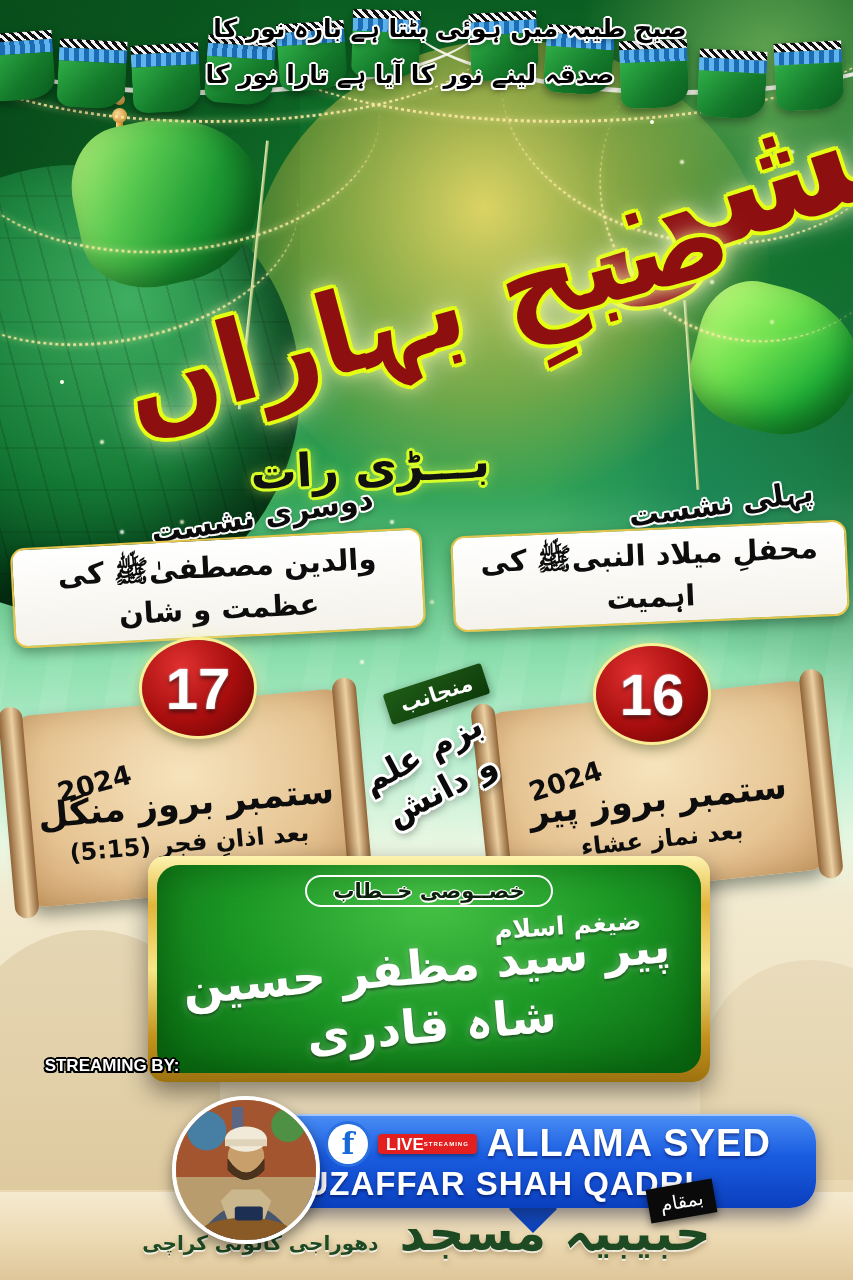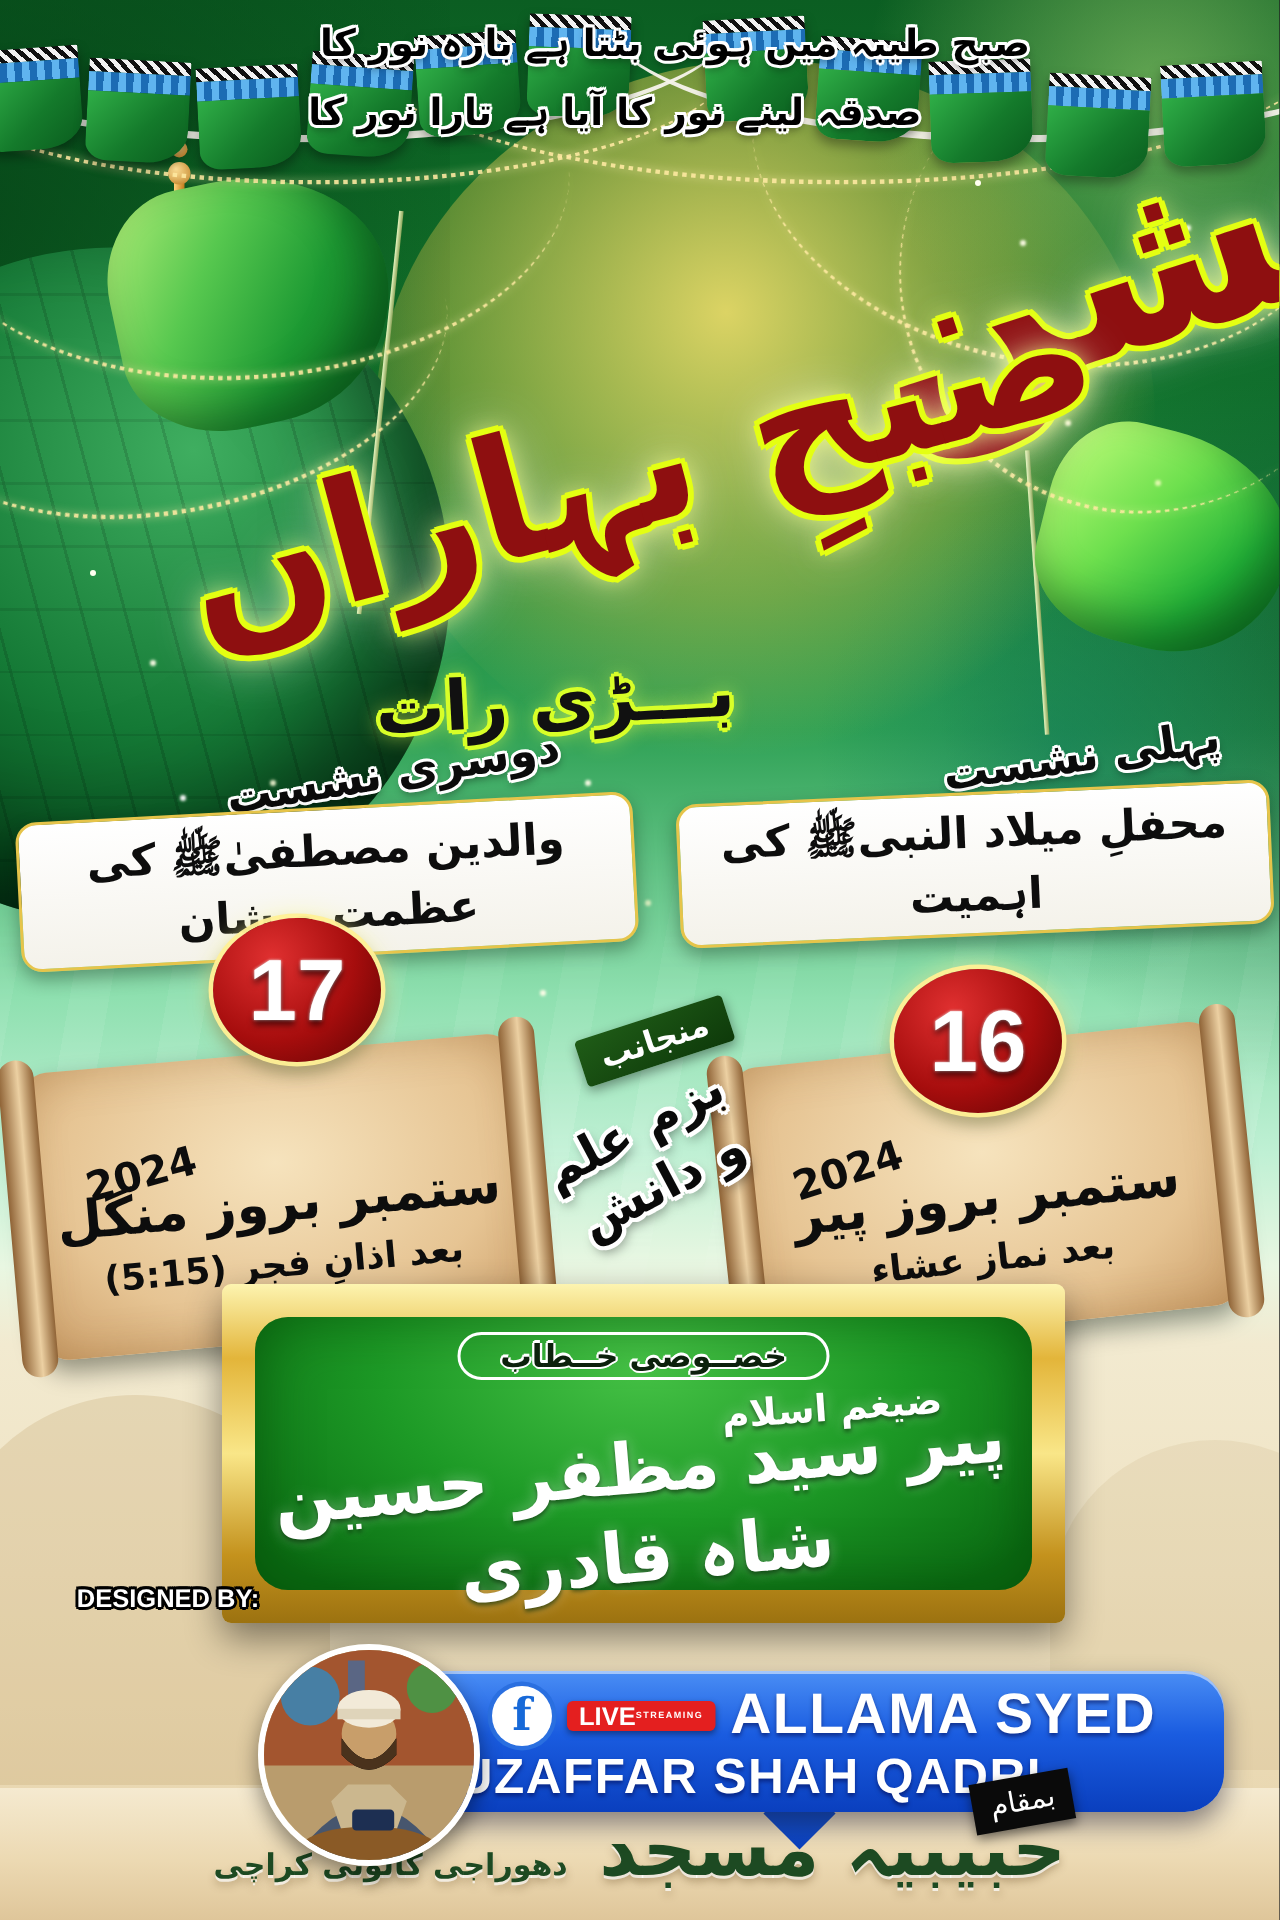"17" div.abs { top: 612px -> 640px }
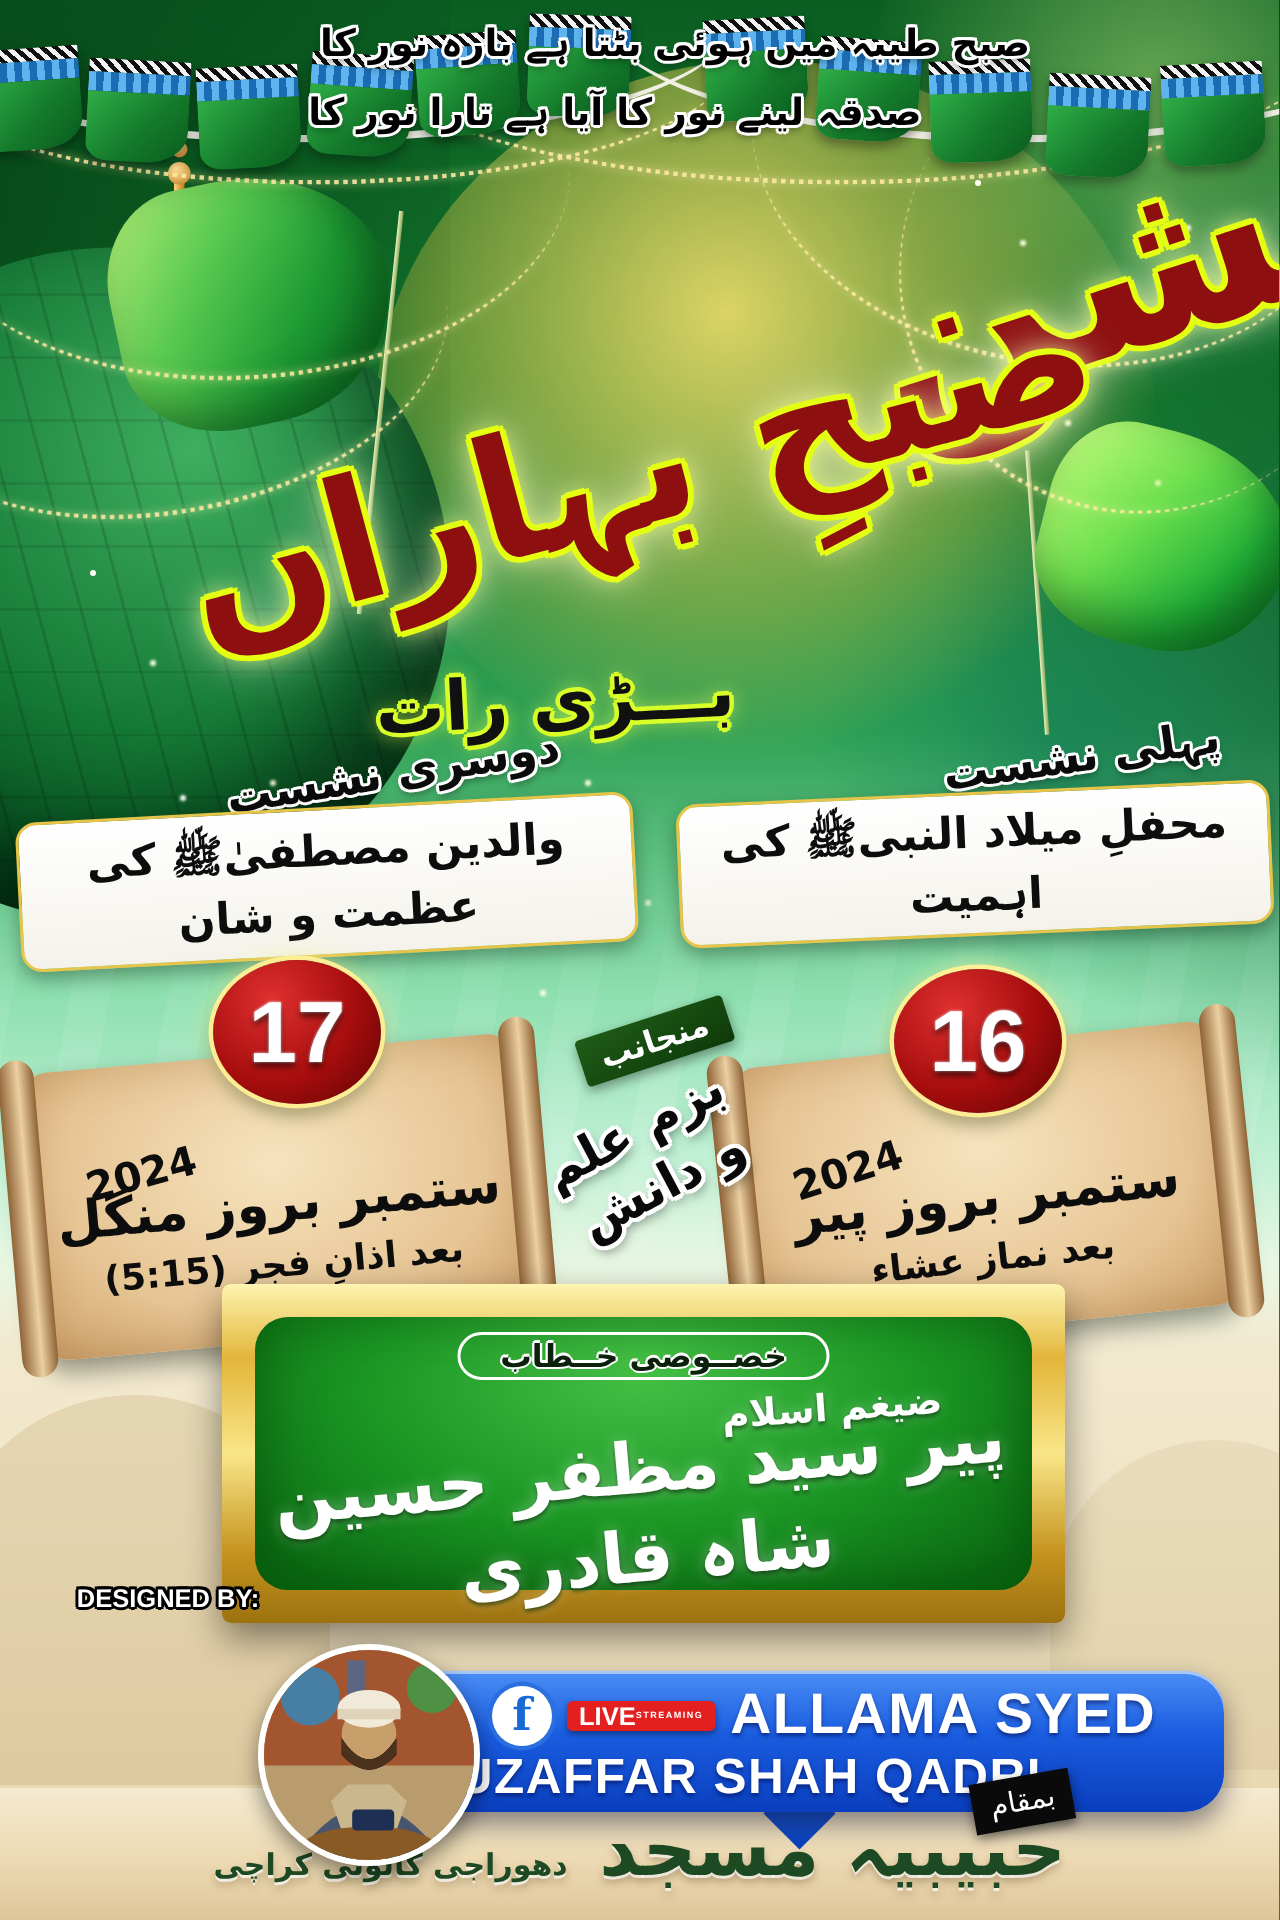"خصــوصی خــطاب" .goldframe { border-radius: 6px -> 17px; padding: 22px -> 9px }
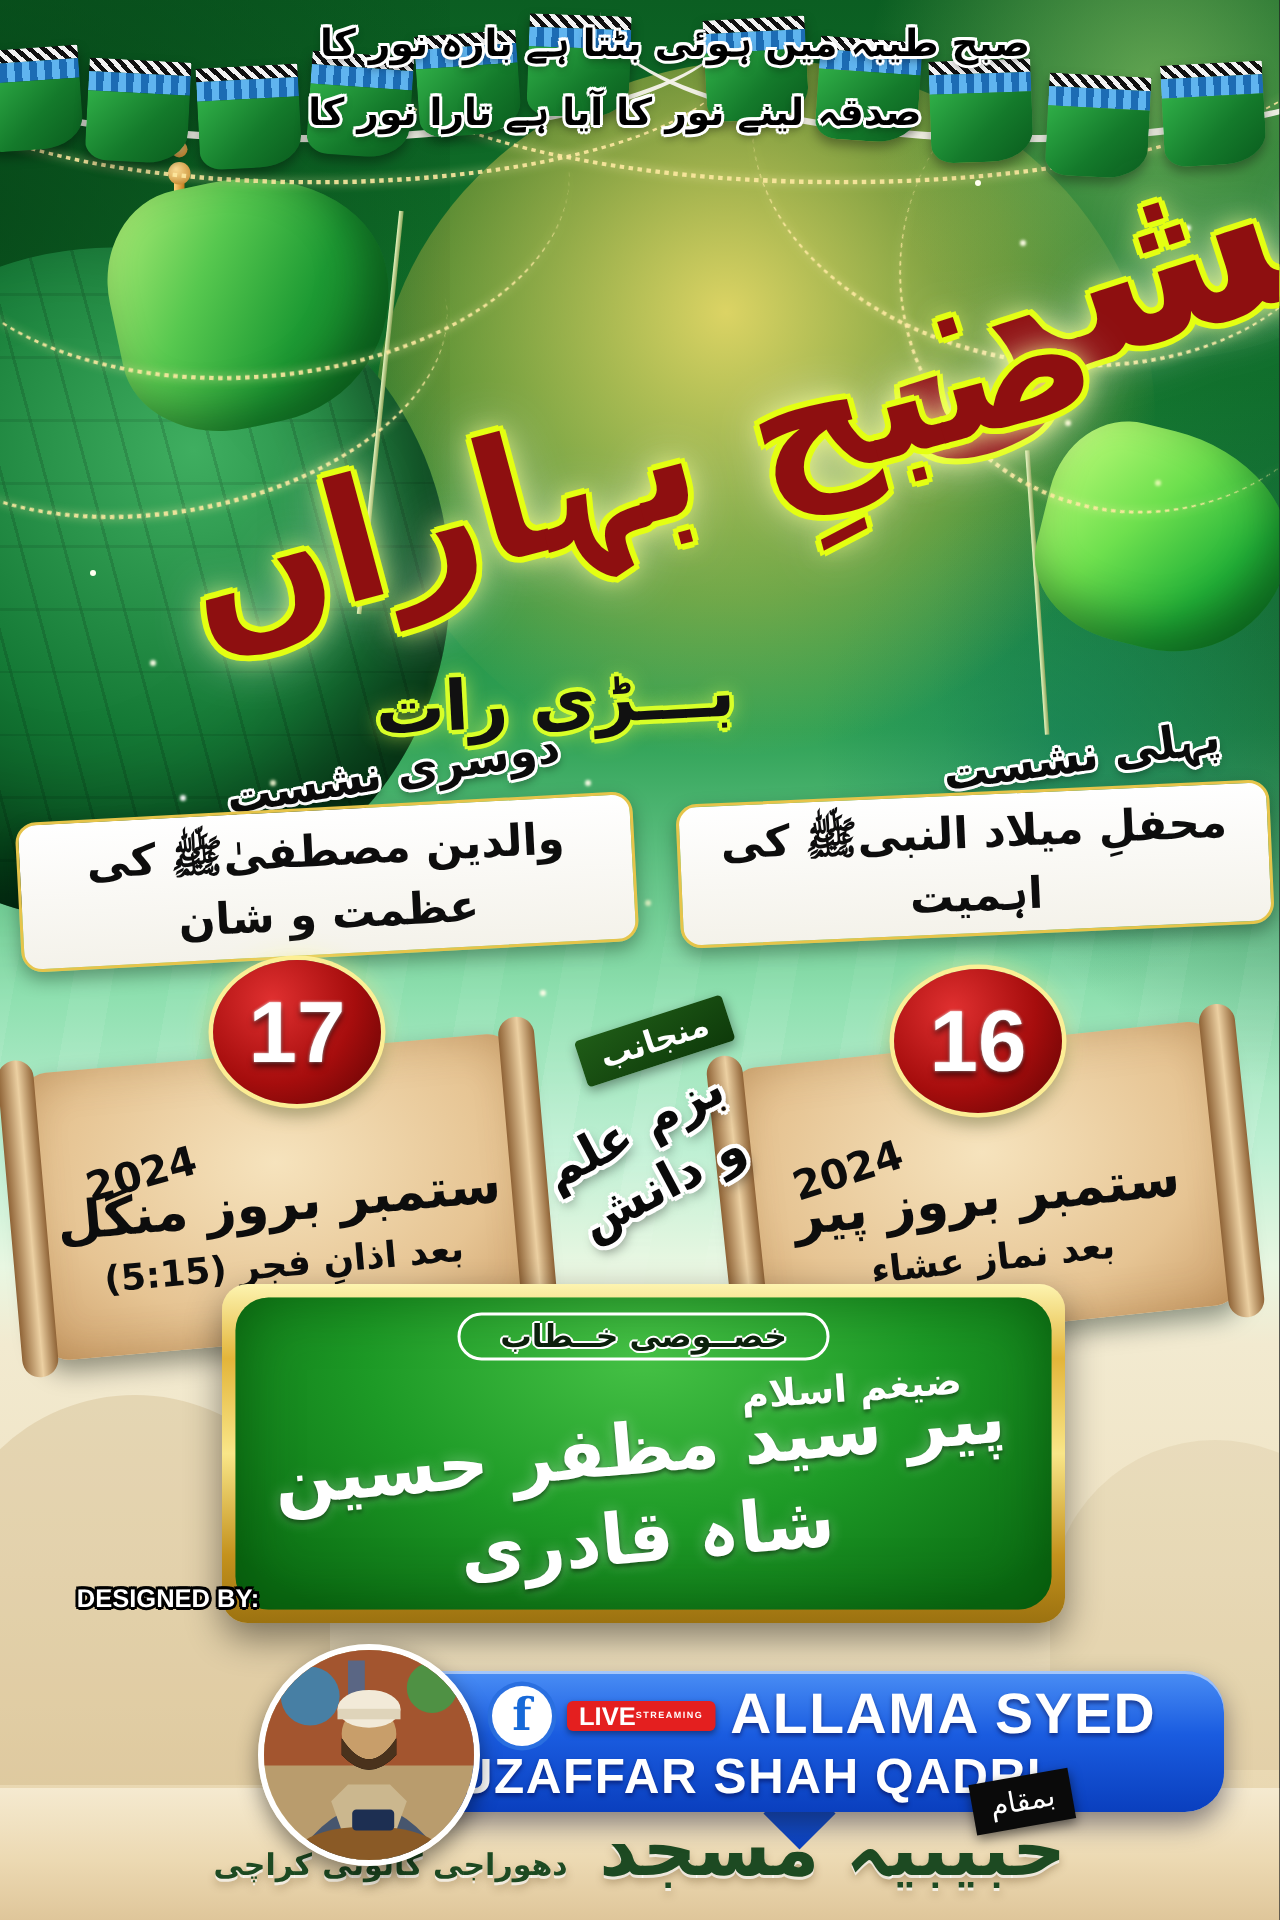"DESIGNED BY:" div.olk { text: DESIGNED -> STREAMING }
